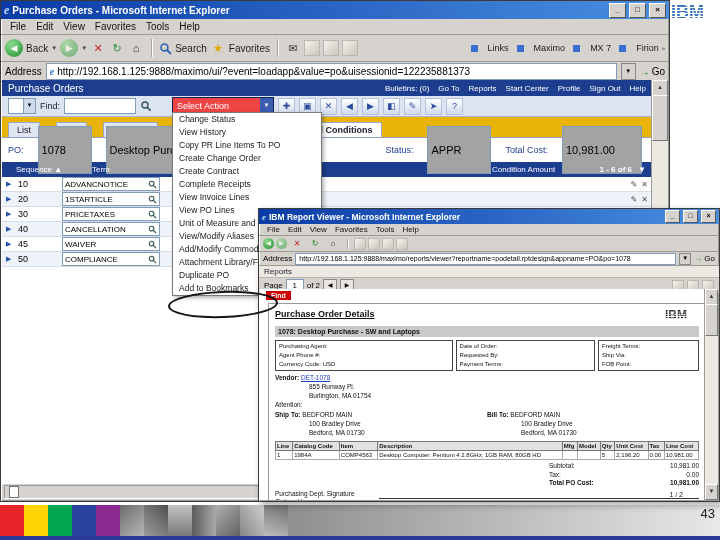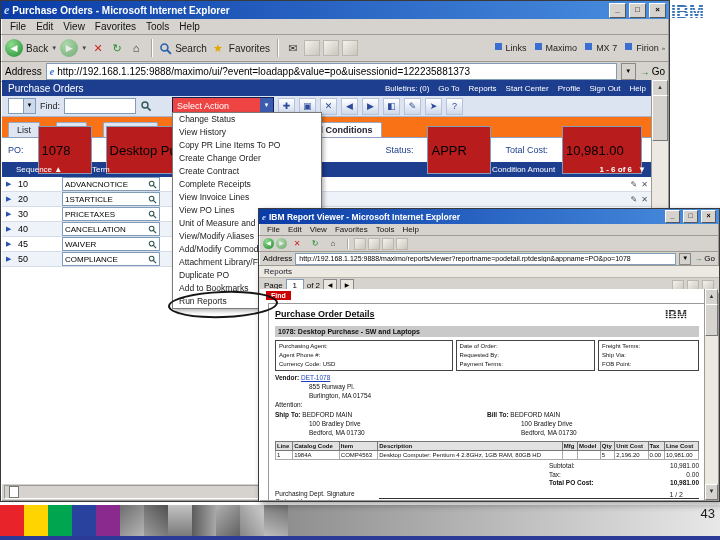"Links" .ql { align-items: none -> center; gap: 4px -> 10px }
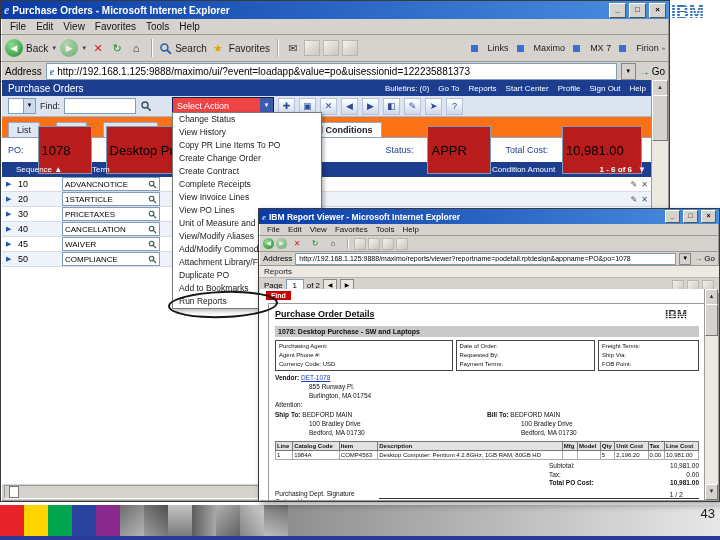"List" .tabrow { background: #f97316 -> #eab308 }
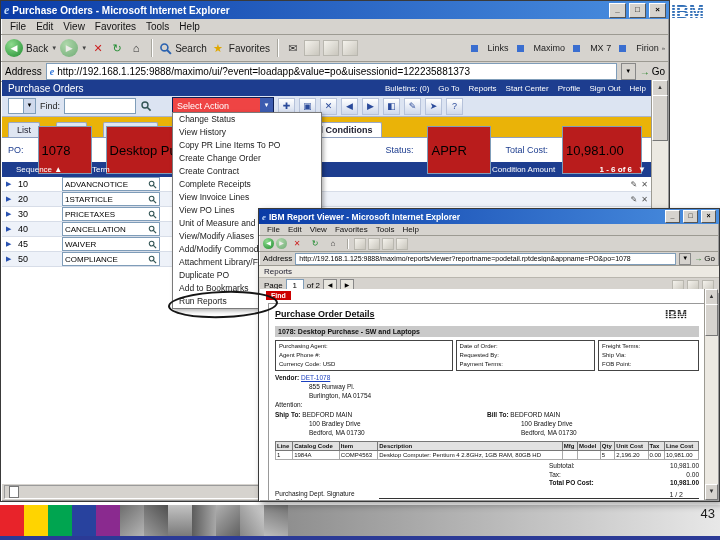"1078" .fbox { background: #b91c1c -> #a3a3a3; font-size: 13px -> 11px }
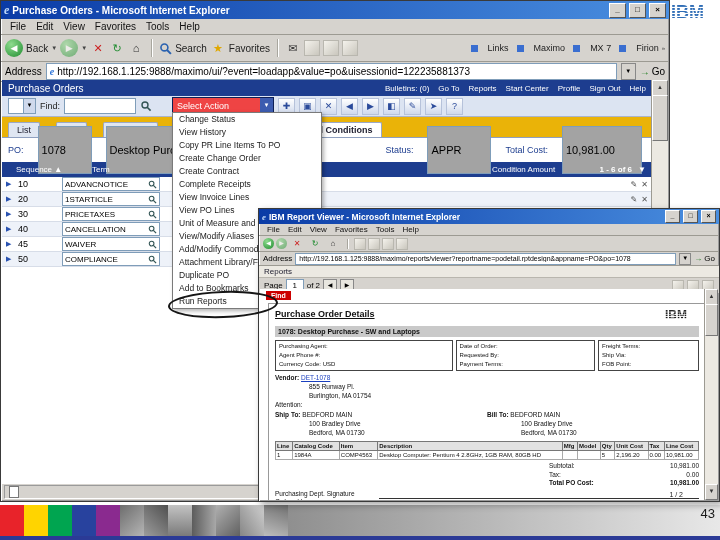"Run Reports" div.mitem { html: <div>Run Reports</div> -> none }
